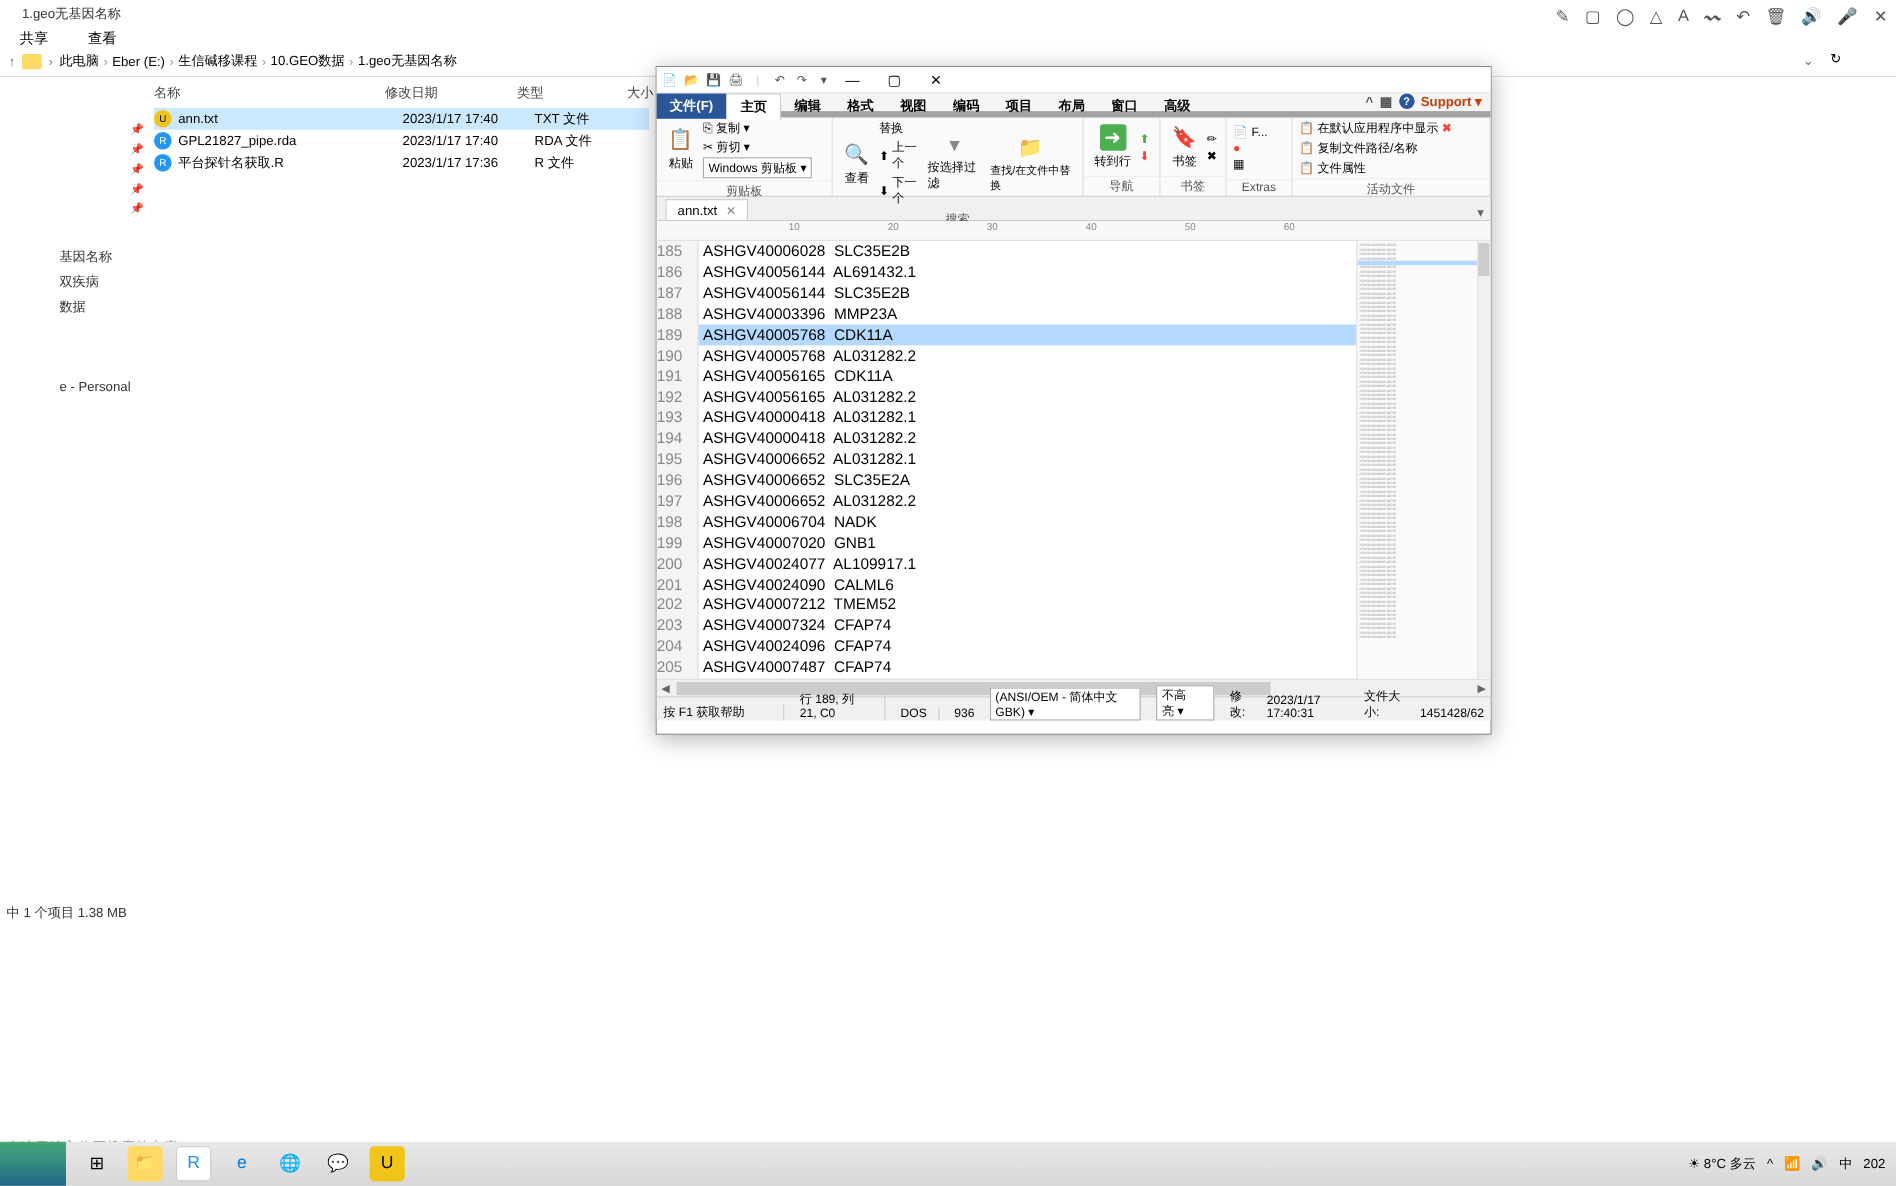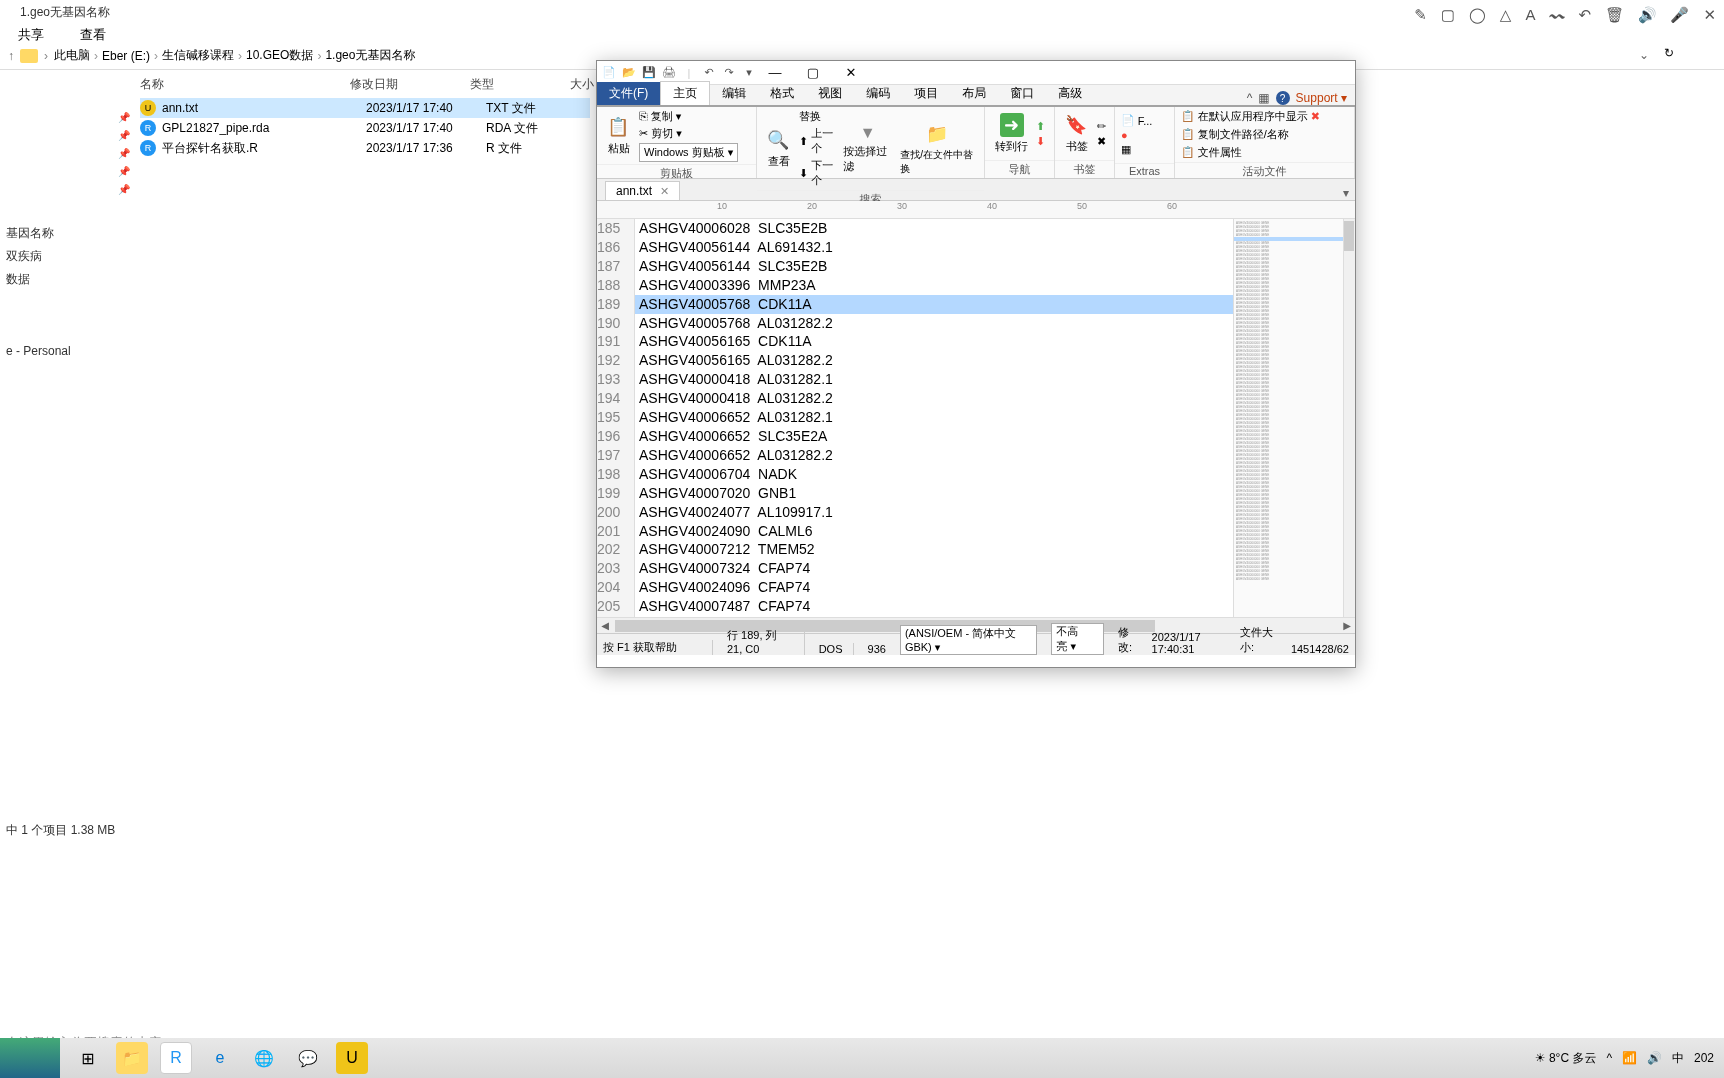"文件(F)" .ue-menubar { align-items: flex-end -> flex-start; border-bottom: 2px solid #a3a3a3 -> 6px solid #a3a3a3; font-weight: none -> bold }
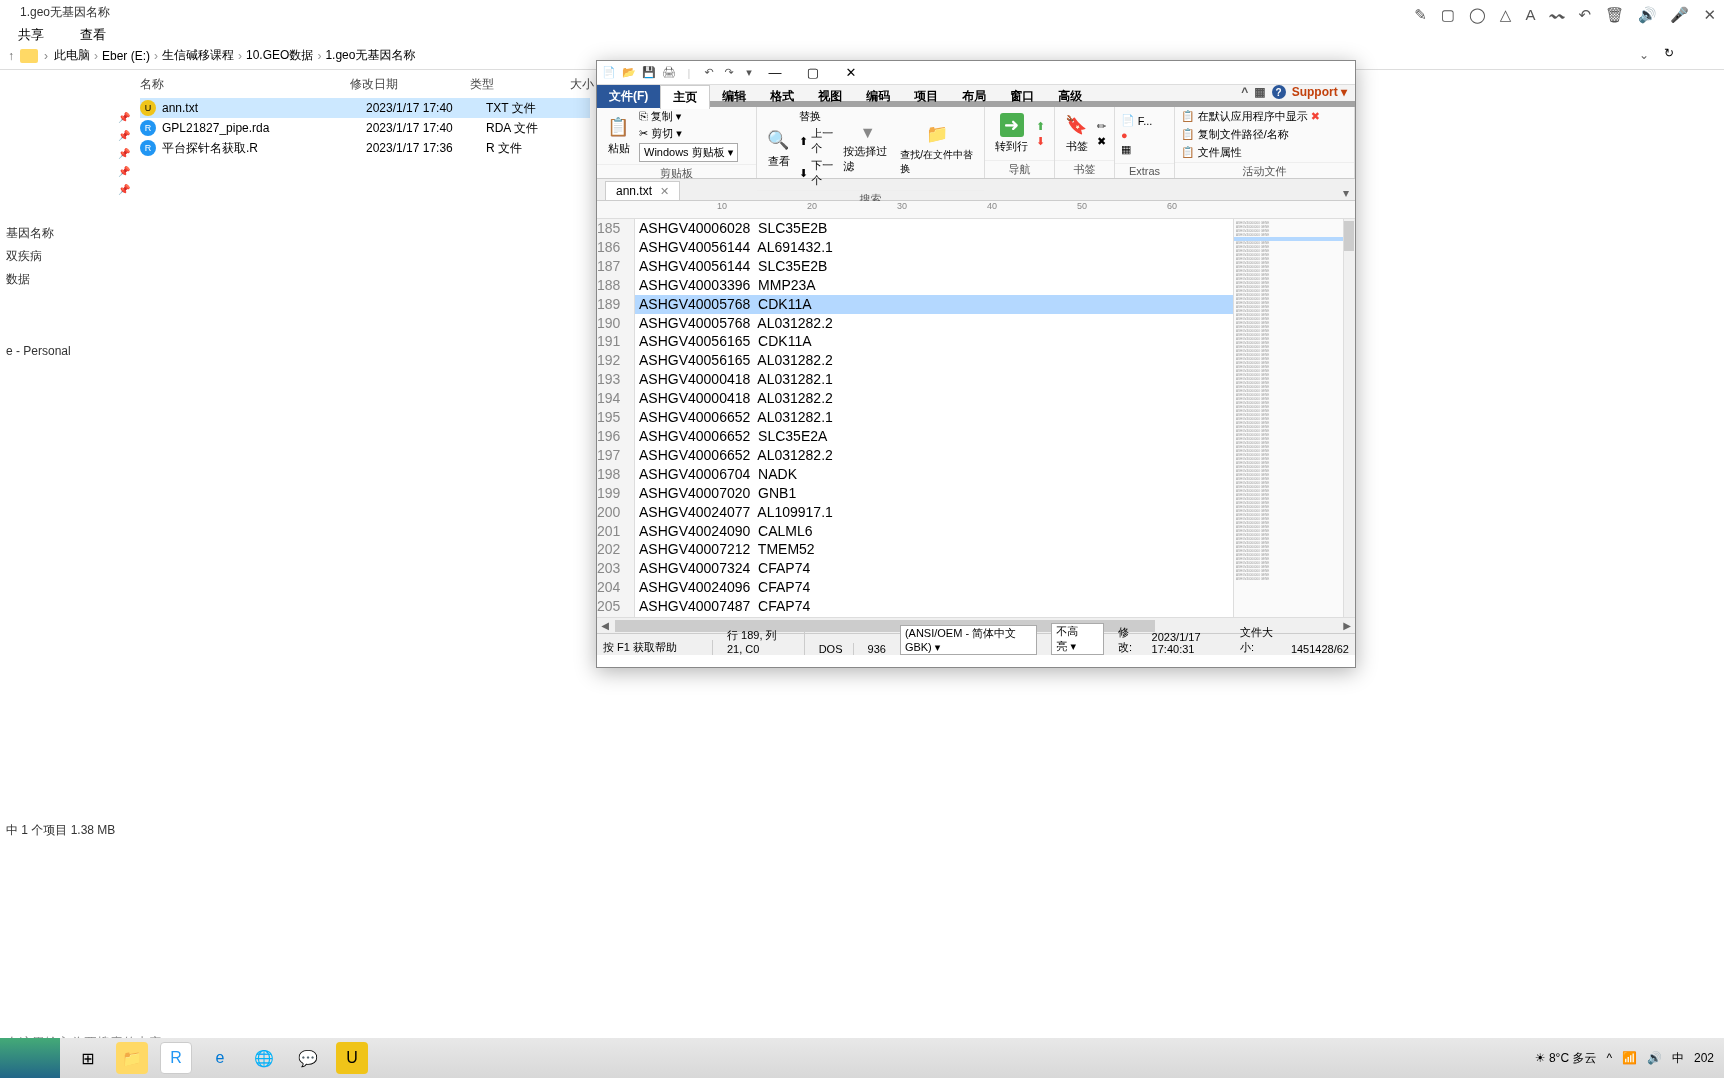"基因名称" .sidebar-item { margin-left: none -> 48px }
